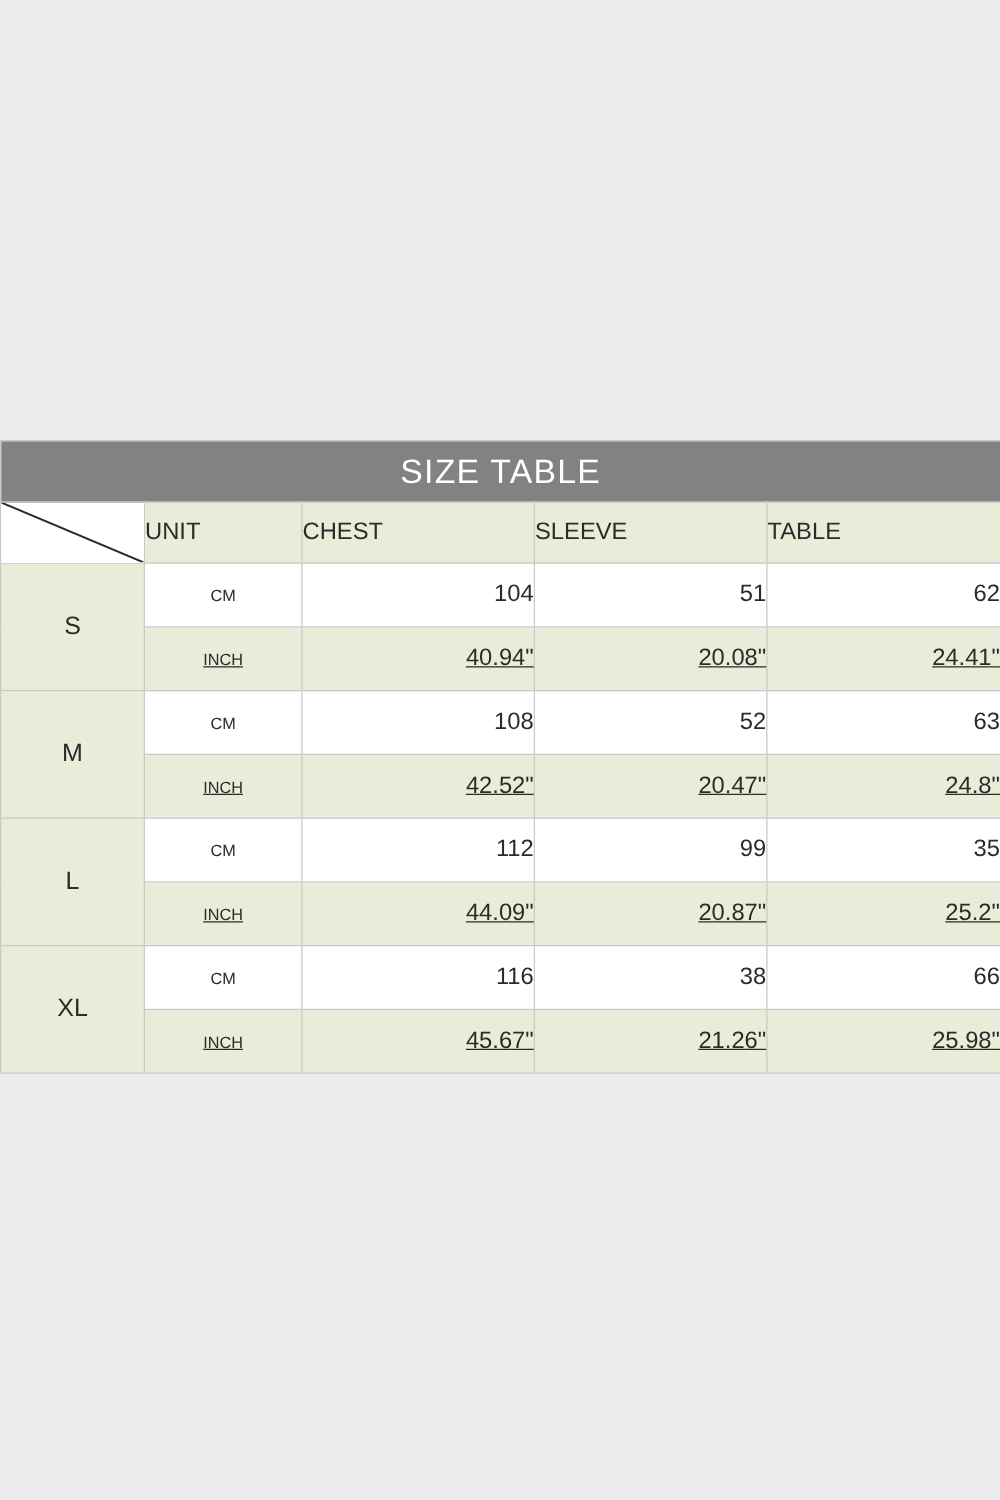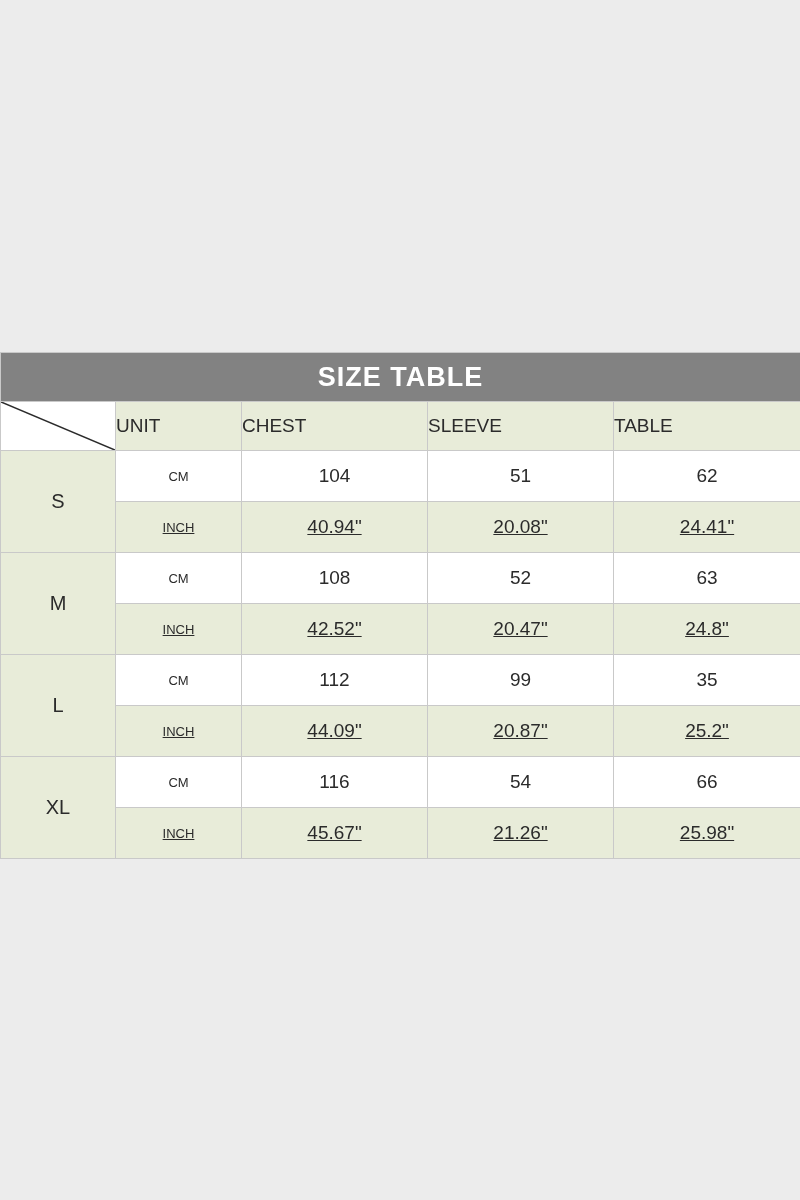"SIZE TABLE" .title-row td { font-weight: bold -> normal }
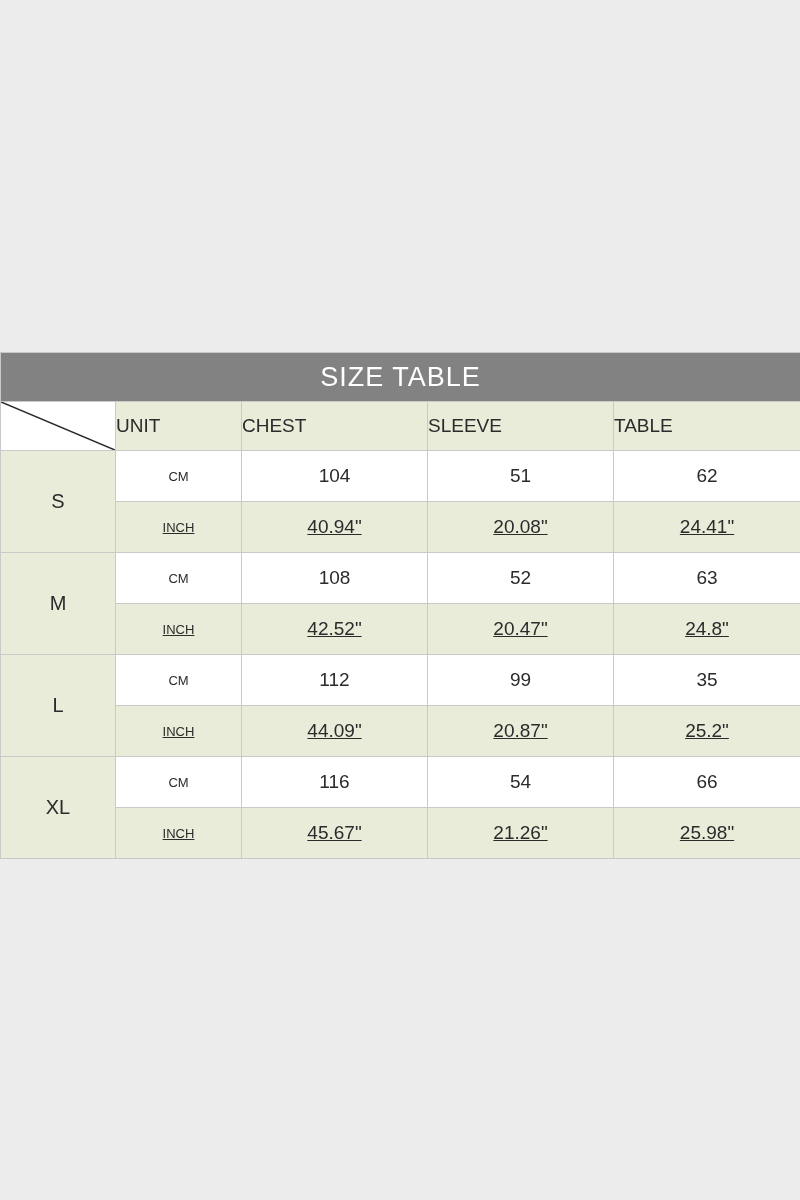"104" td.val-cell { text-align: center -> right }
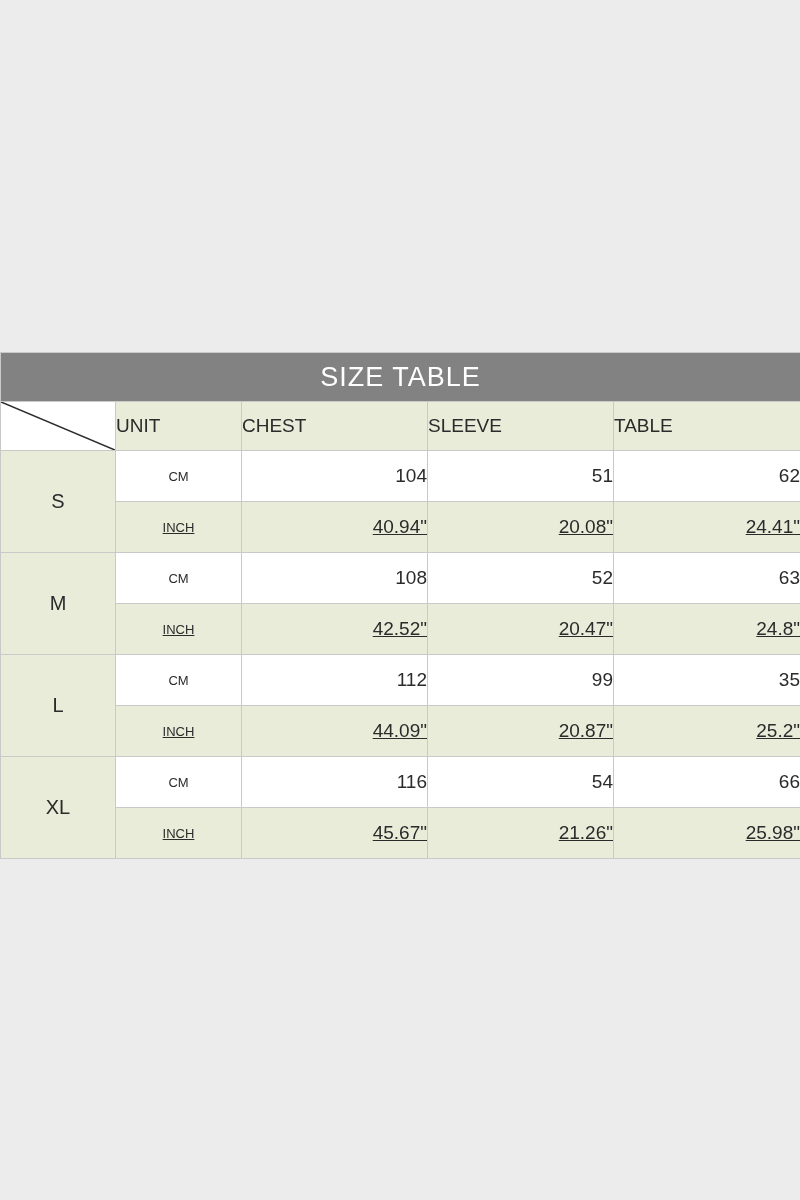"54" td.val-cell { text: 54 -> 38 }
